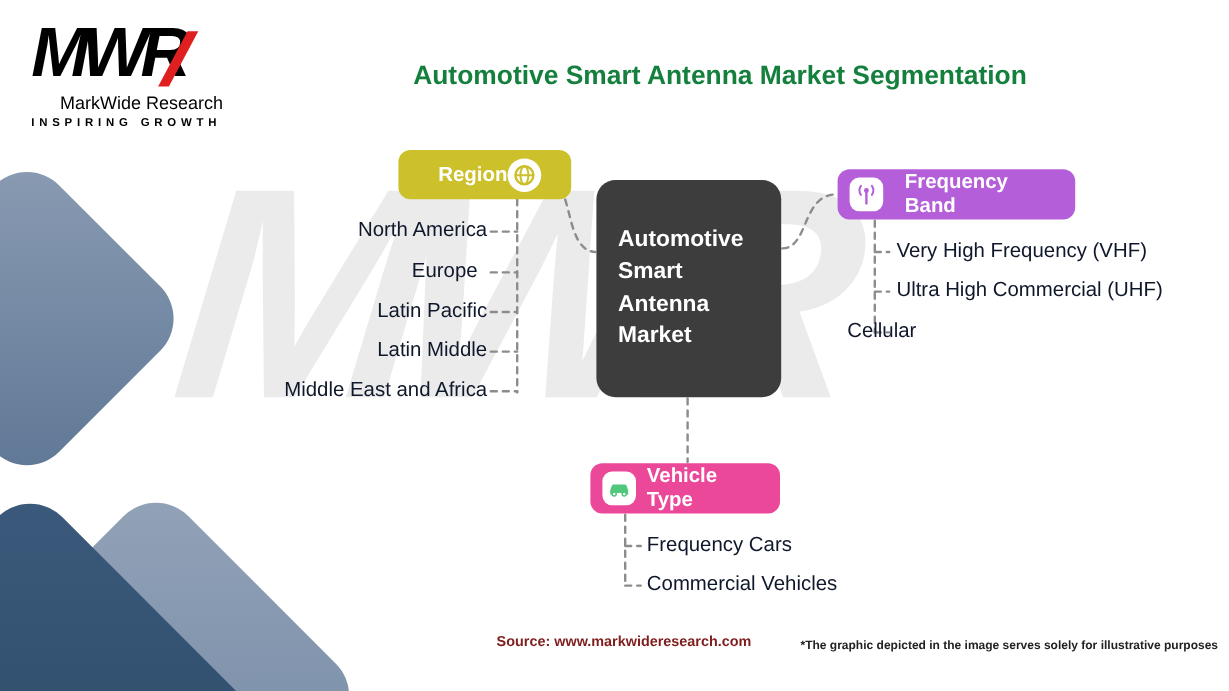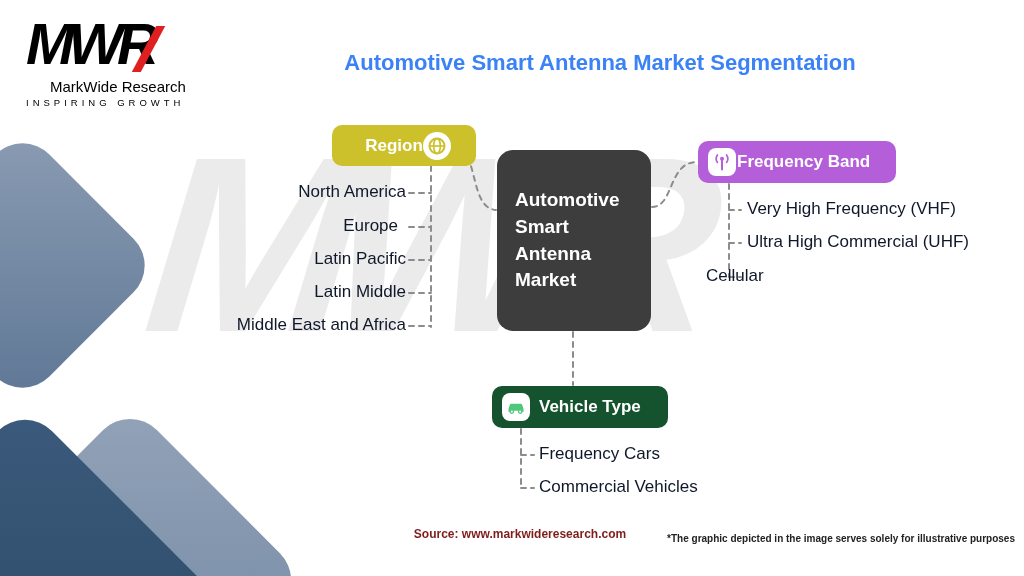"Automotive Smart Antenna Market Segmentation" .title { color: #3b82f6 -> #15803d }
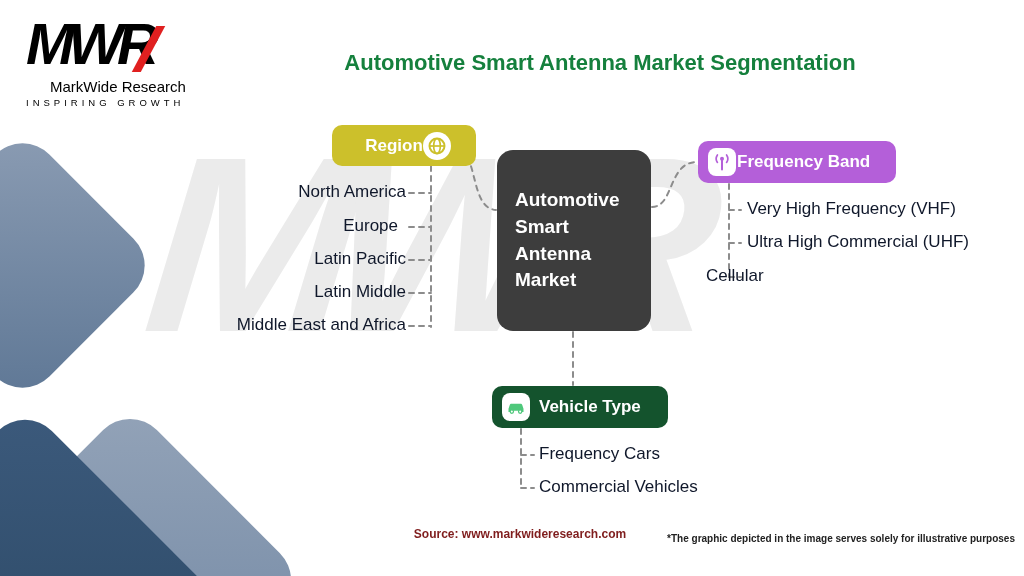"INSPIRING GROWTH" .logo-tagline { font-weight: normal -> bold }
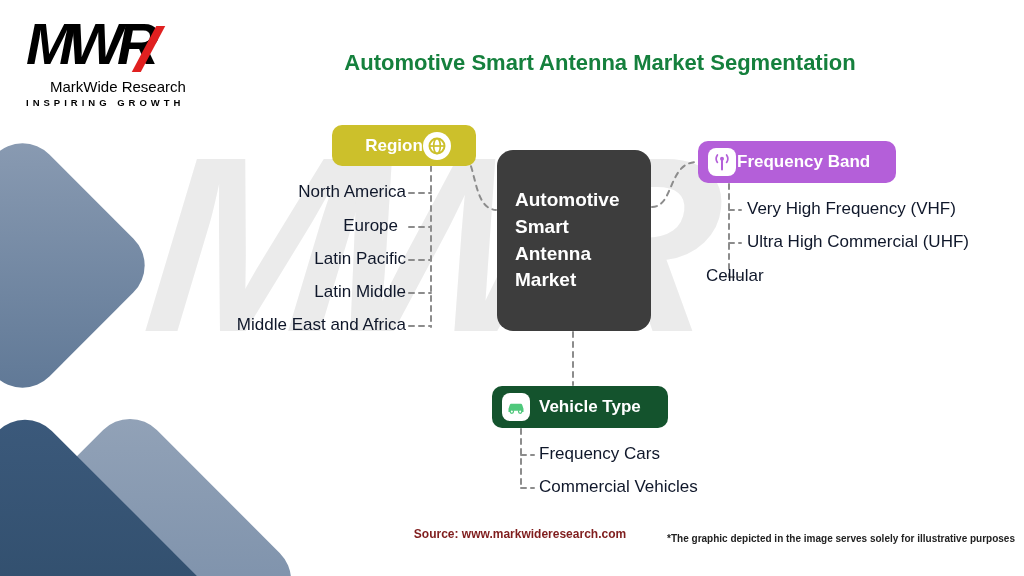"Frequency Band" .badge-frequency { gap: 1px -> 18px }
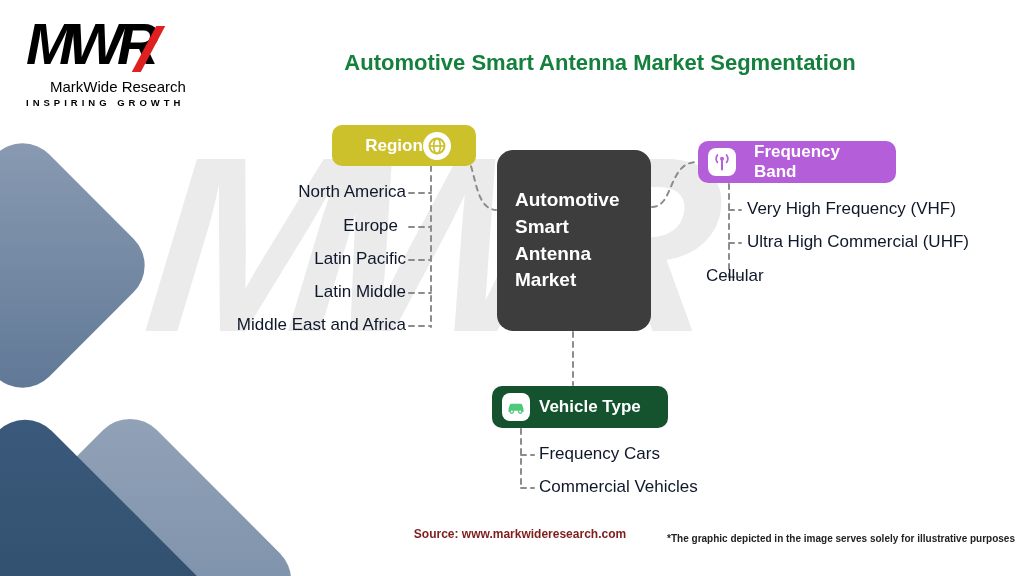"Vehicle Type" .badge-vehicle { background: #14532d -> #ec4899; justify-content: none -> flex-end; width: 176px -> 158px }
